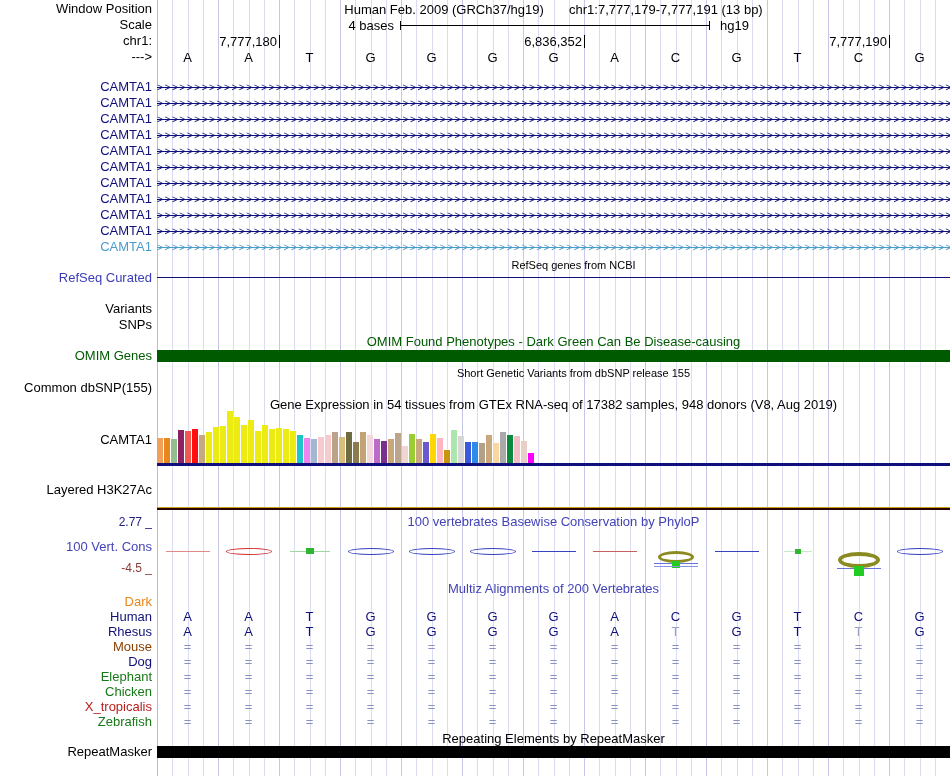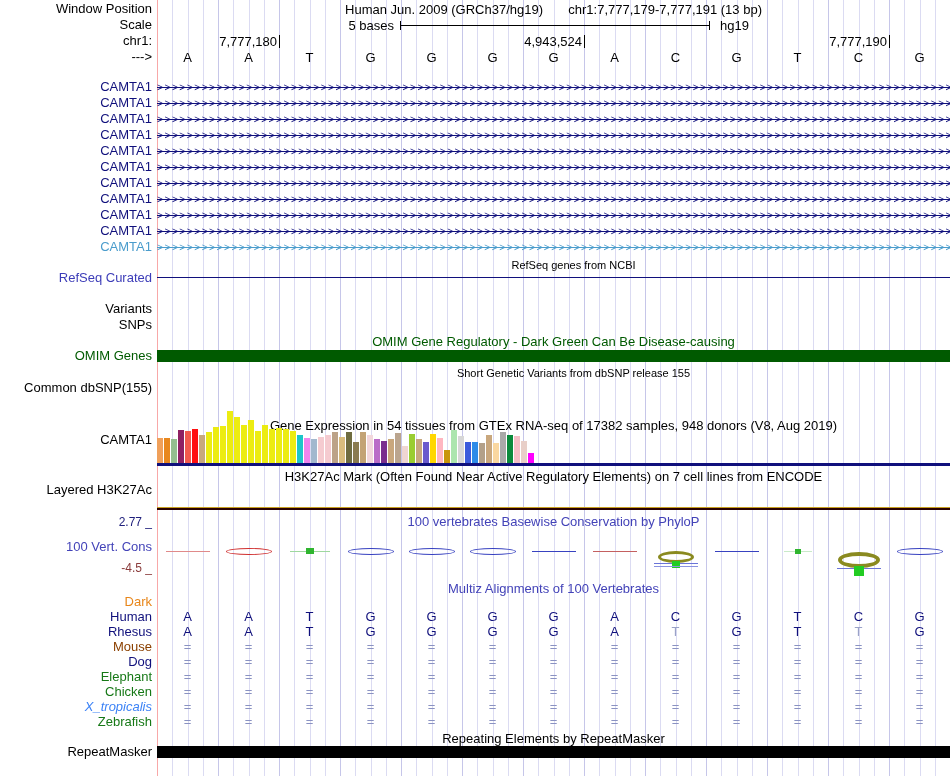"Human Jun. 2009 (GRCh37/hg19)" span { text: Jun -> Feb }
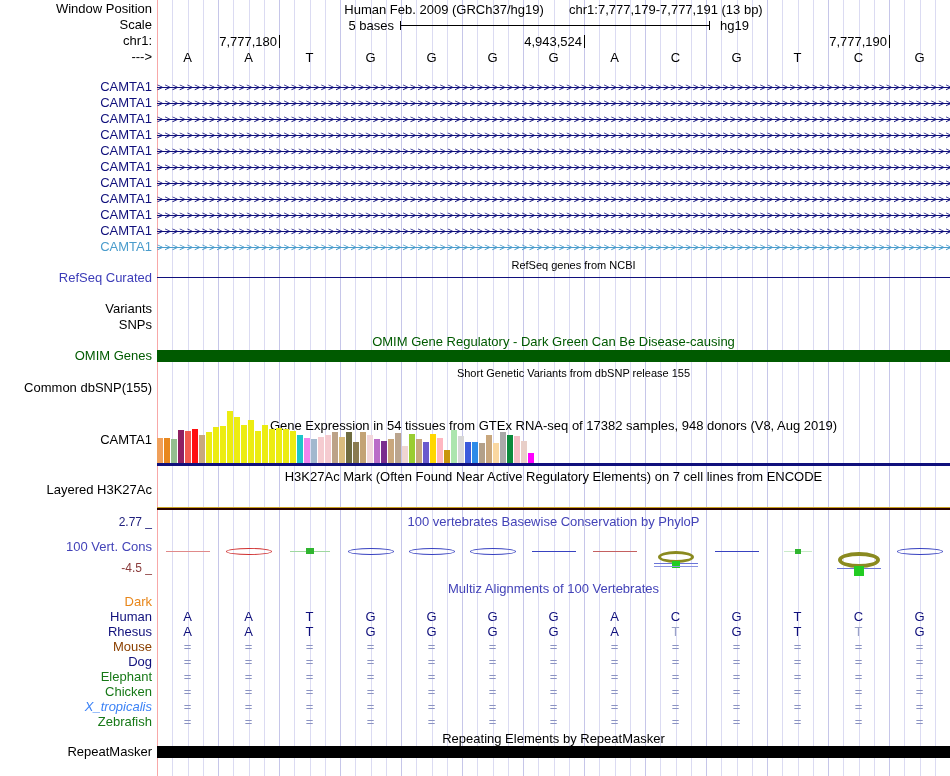"5 bases" div.abs { text: 5 -> 4 }
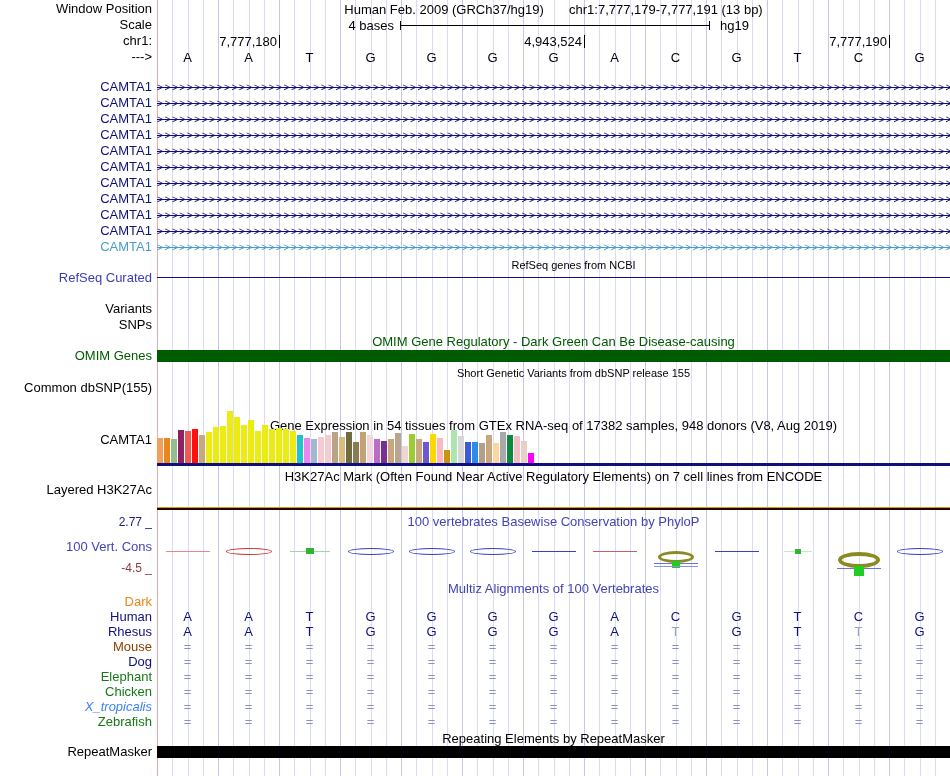"4,943,524" div.abs { text: 4,943,524 -> 6,836,352 }
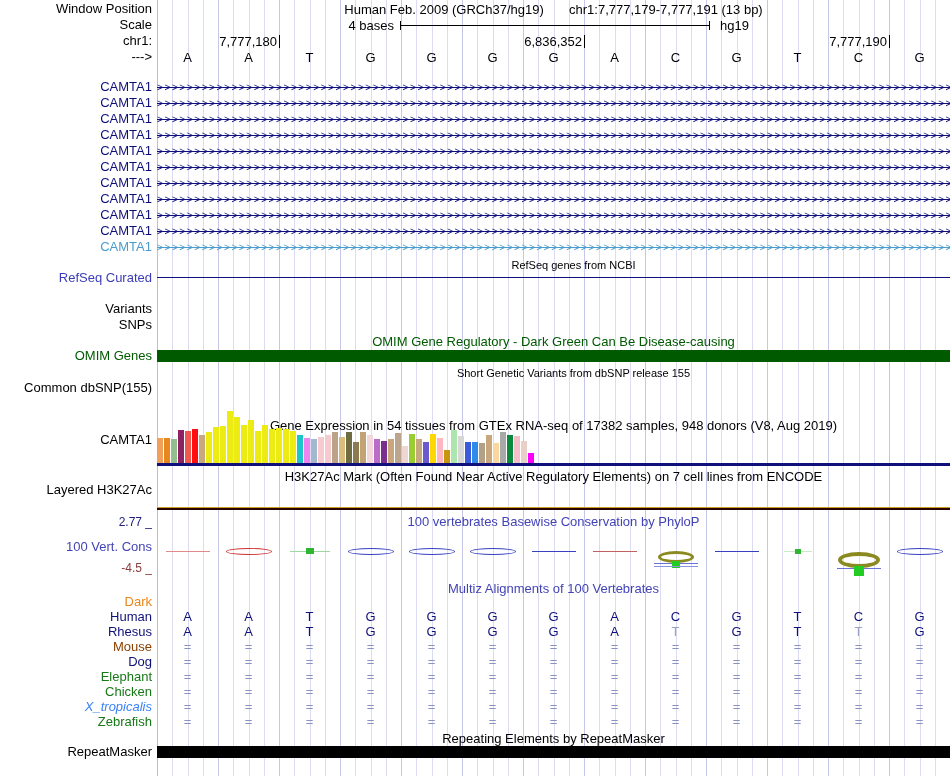"OMIM Gene Regulatory - Dark" div.ctitle { text: Gene Regulatory -> Found Phenotypes }
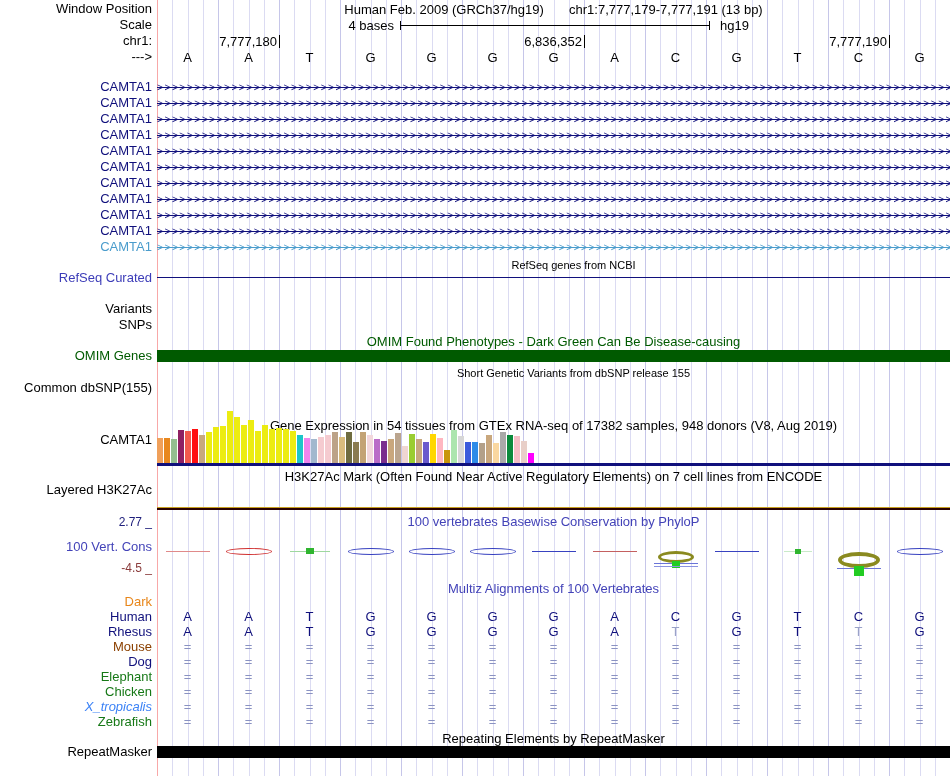"Gene Expression in 54 tissues" div.ctitle { top: 419px -> 398px }
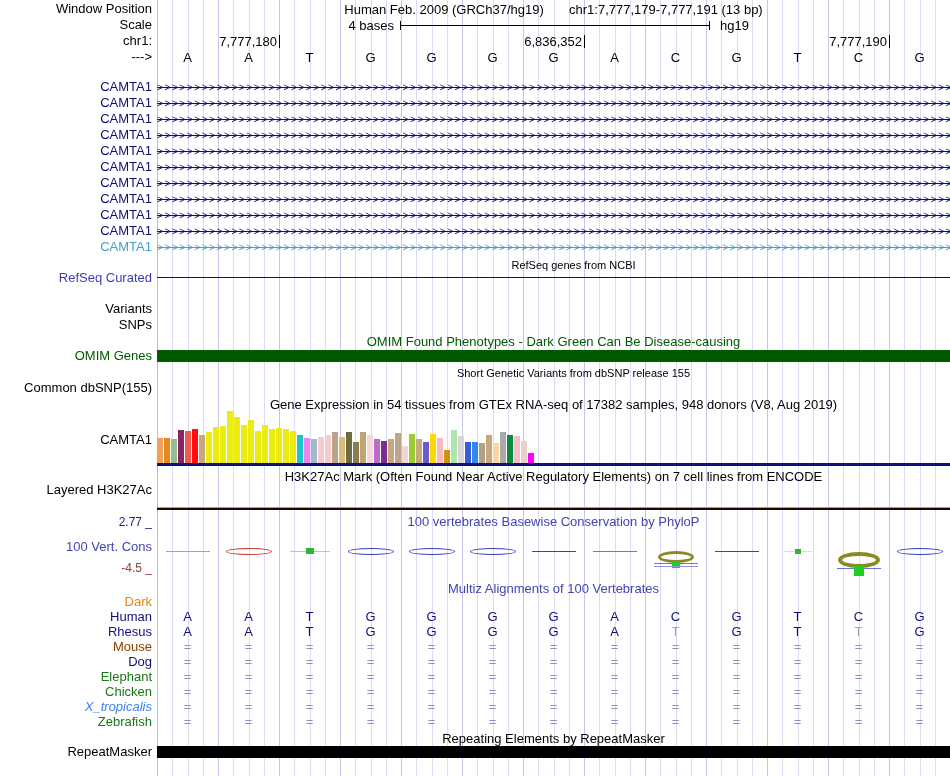"H3K27Ac Mark (Often Found Near" div.ctitle { html: <div>H3K27Ac Mark (Often Found Near Active Regulatory Elements) on 7 cell lines from ENCODE</div> -> none }
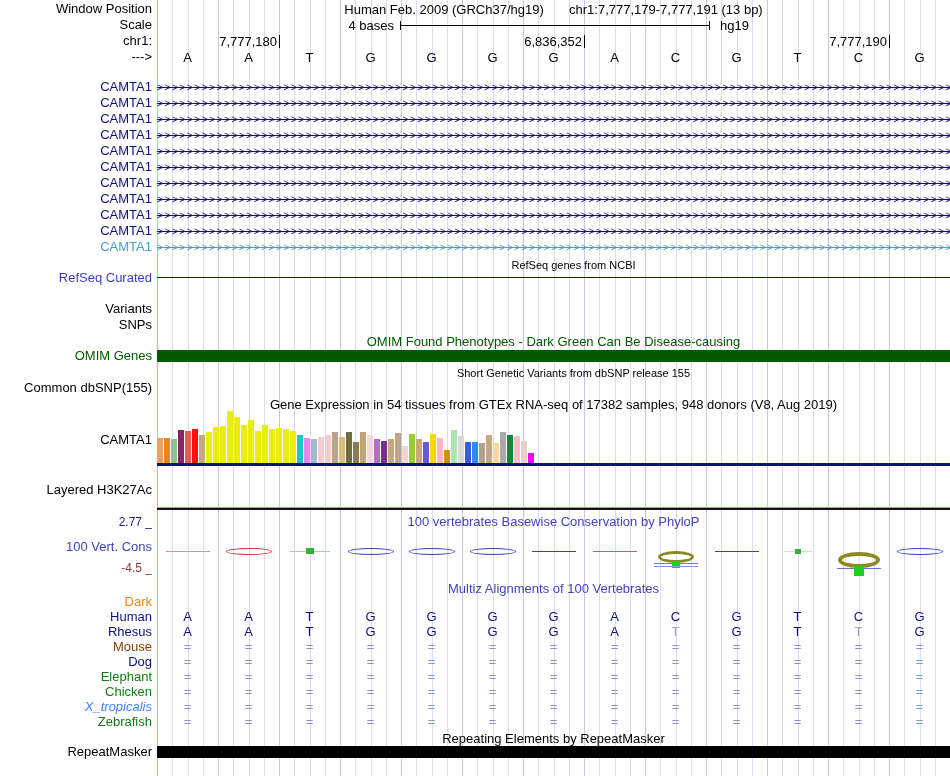"Multiz Alignments of 100 Vertebrates" div.ctitle { text: 100 -> 200 }
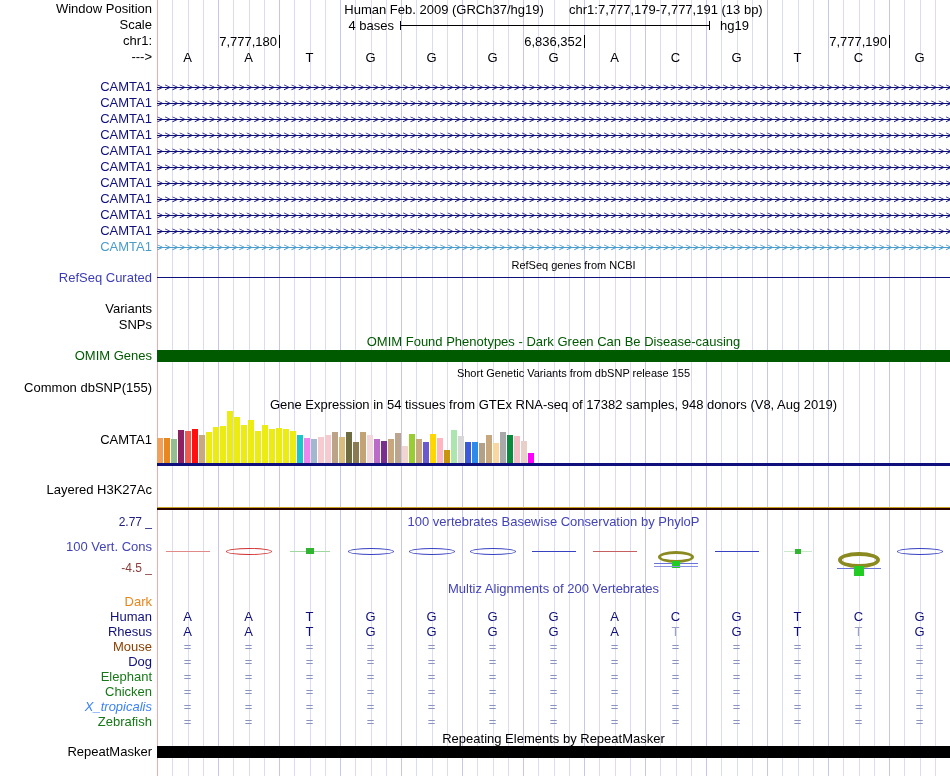"X_tropicalis" div.lbl { color: #3b82f6 -> #b91c1c; font-style: italic -> none }
